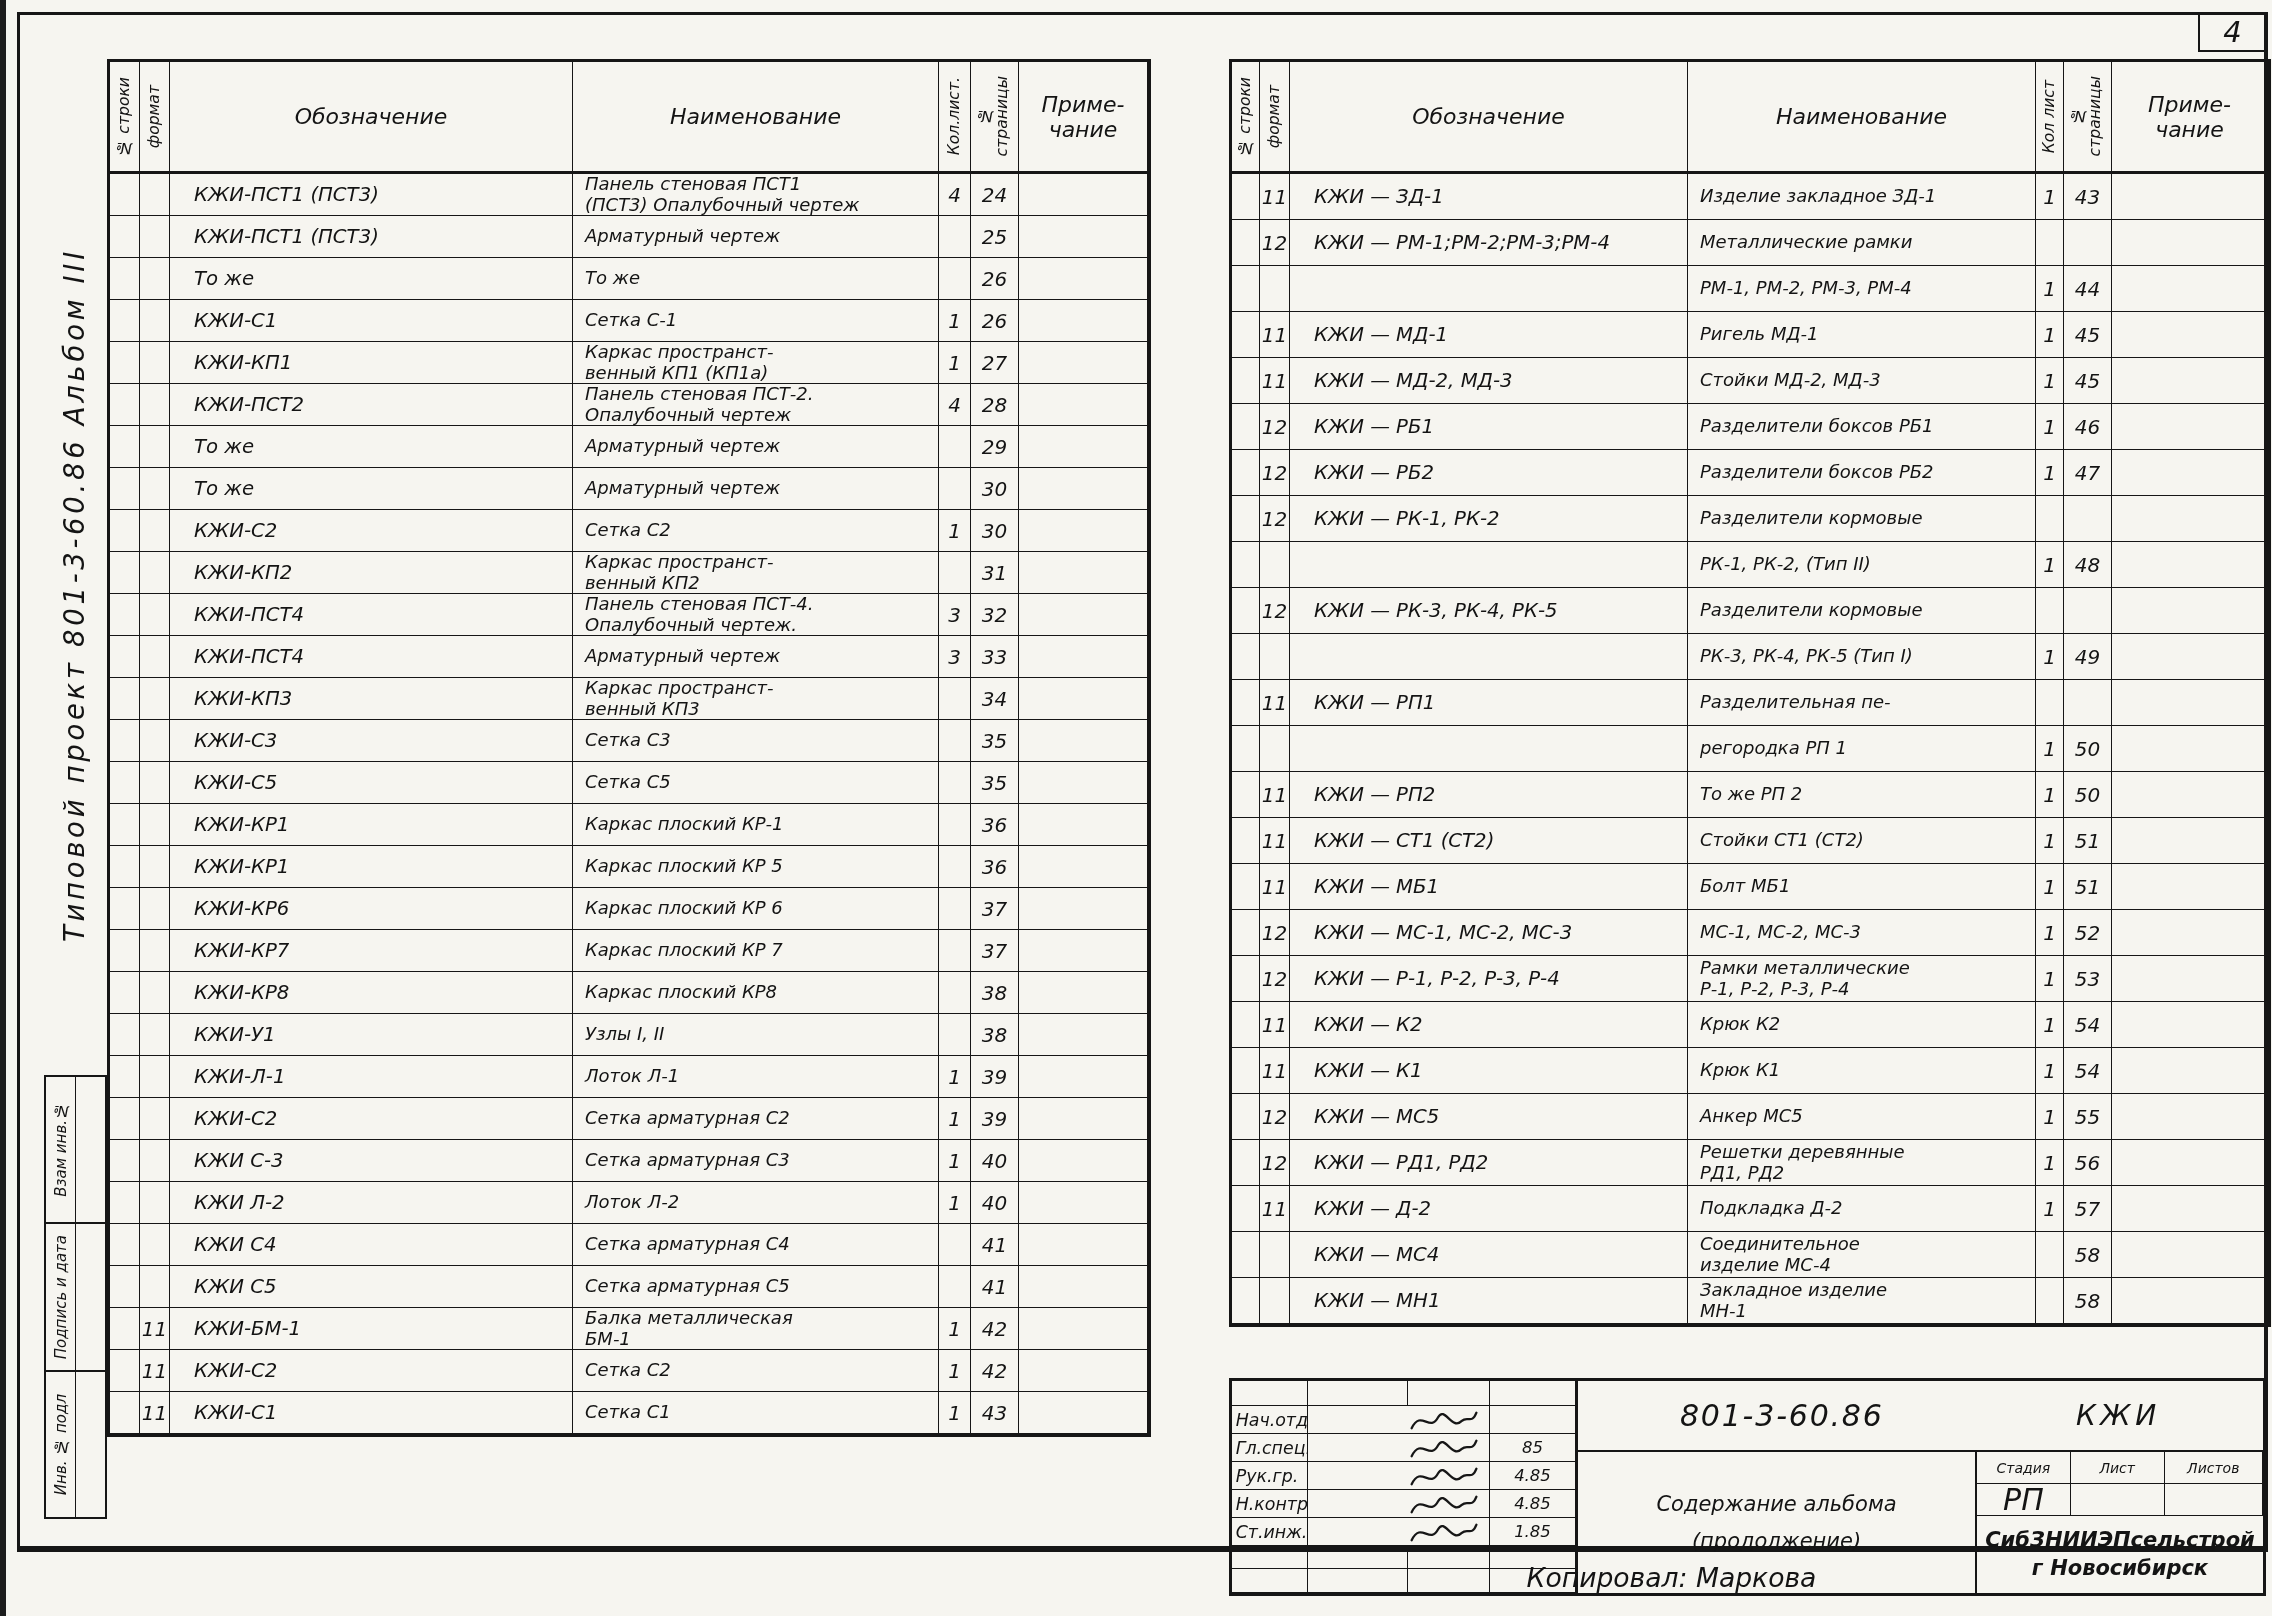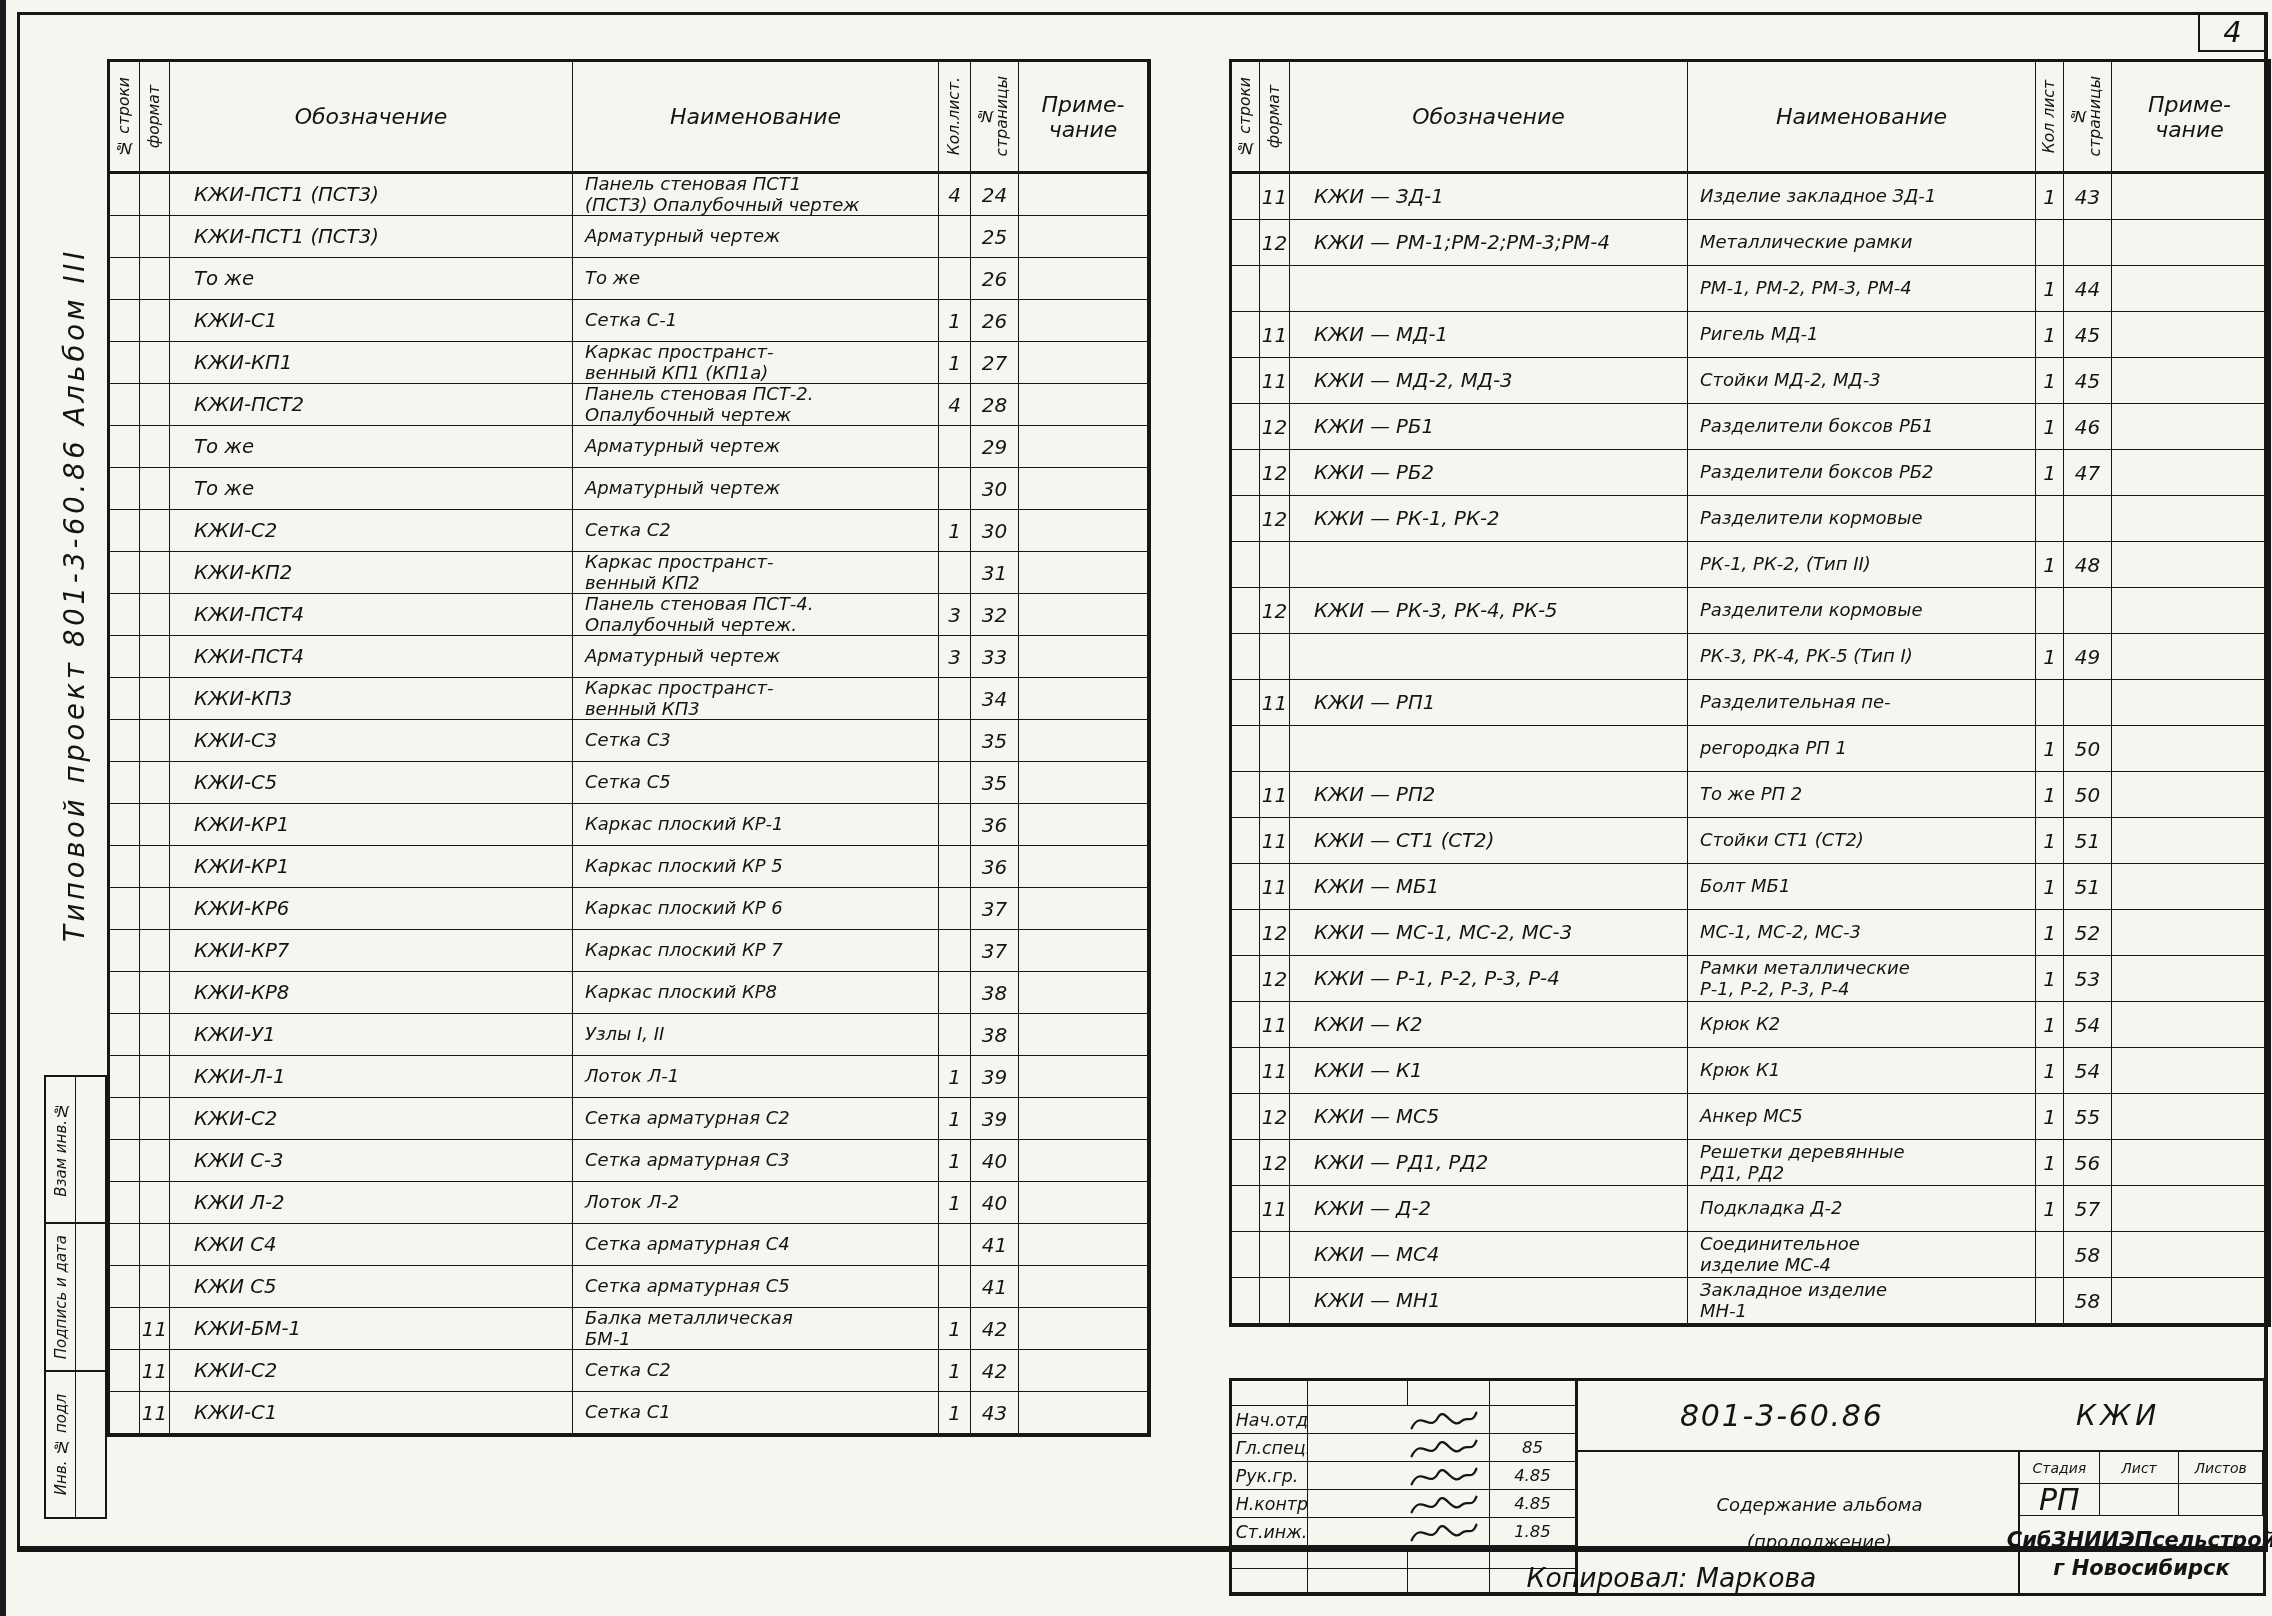"Содержание альбома" .titlecell { font-size: 18px -> 21px; padding-left: 43px -> none }
